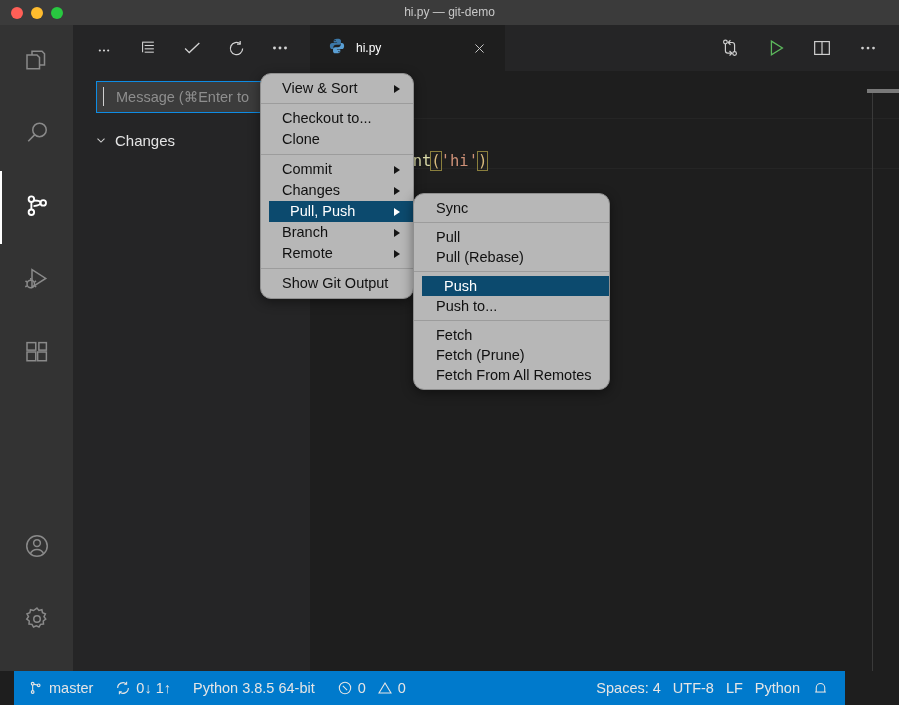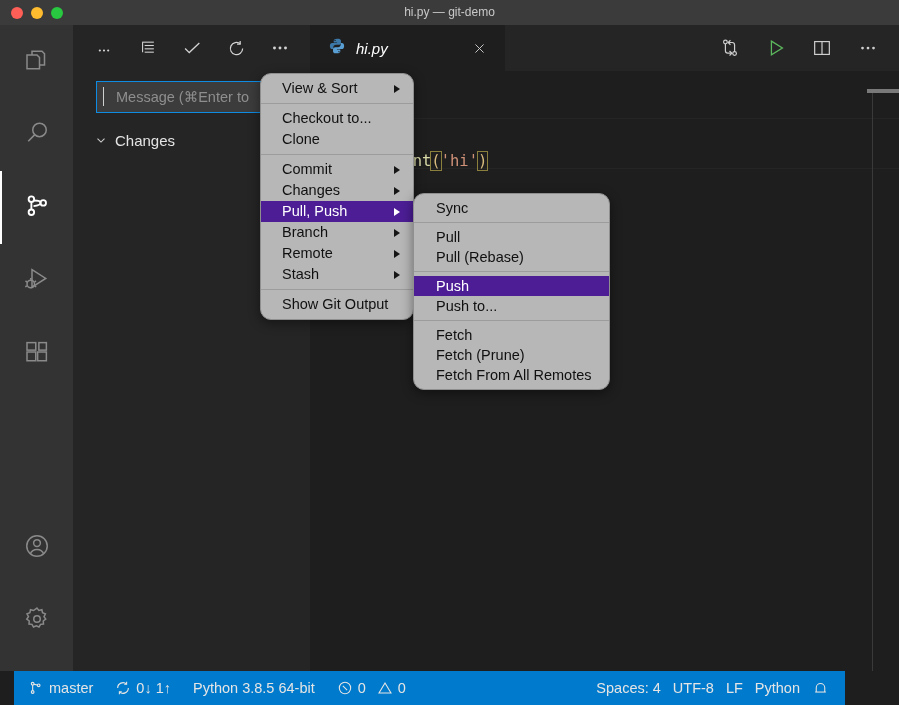"hi.py" .tab-label { font-size: 15px -> 12px; font-style: italic -> none }
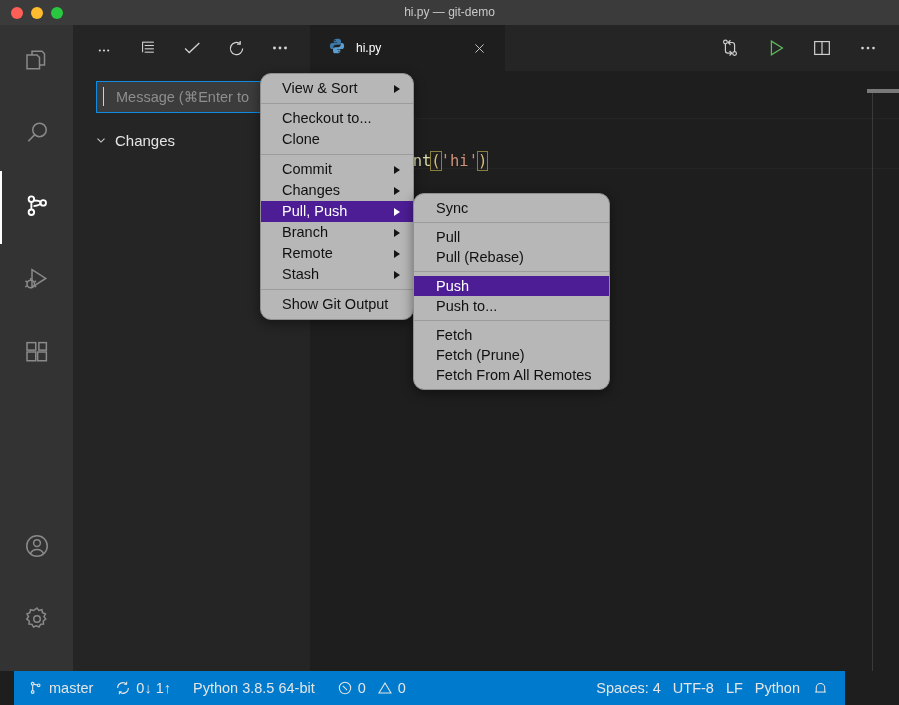"Pull, Push" .menu-item.selected { background: #4c1d95 -> #0c4a6e; margin-left: none -> 8px }
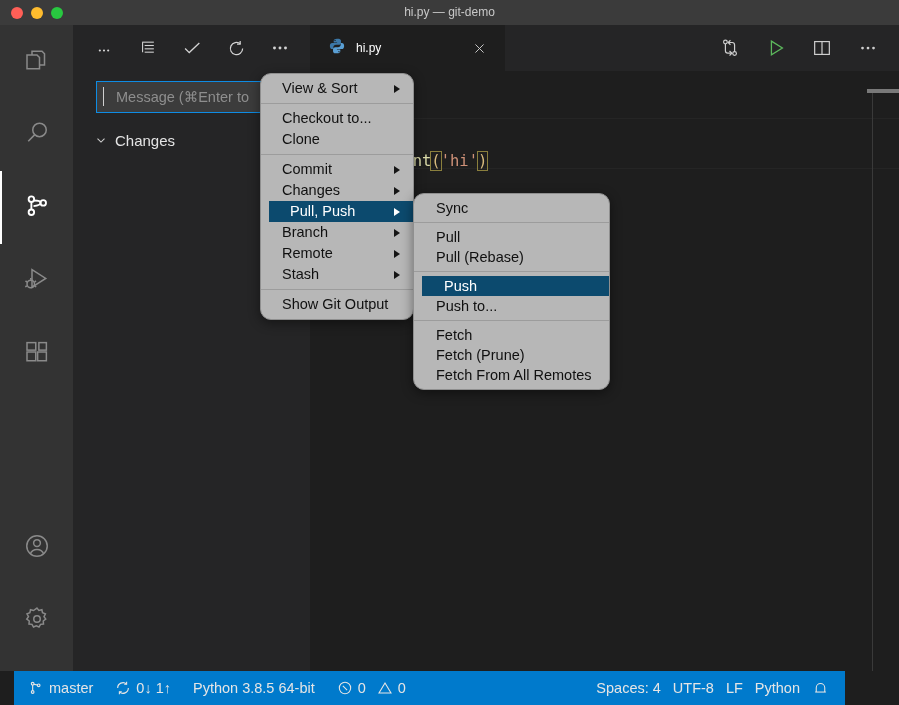"Stash" div.menu-item { html: <div> <span>Stash</span> <span></span> </div> -> none }
